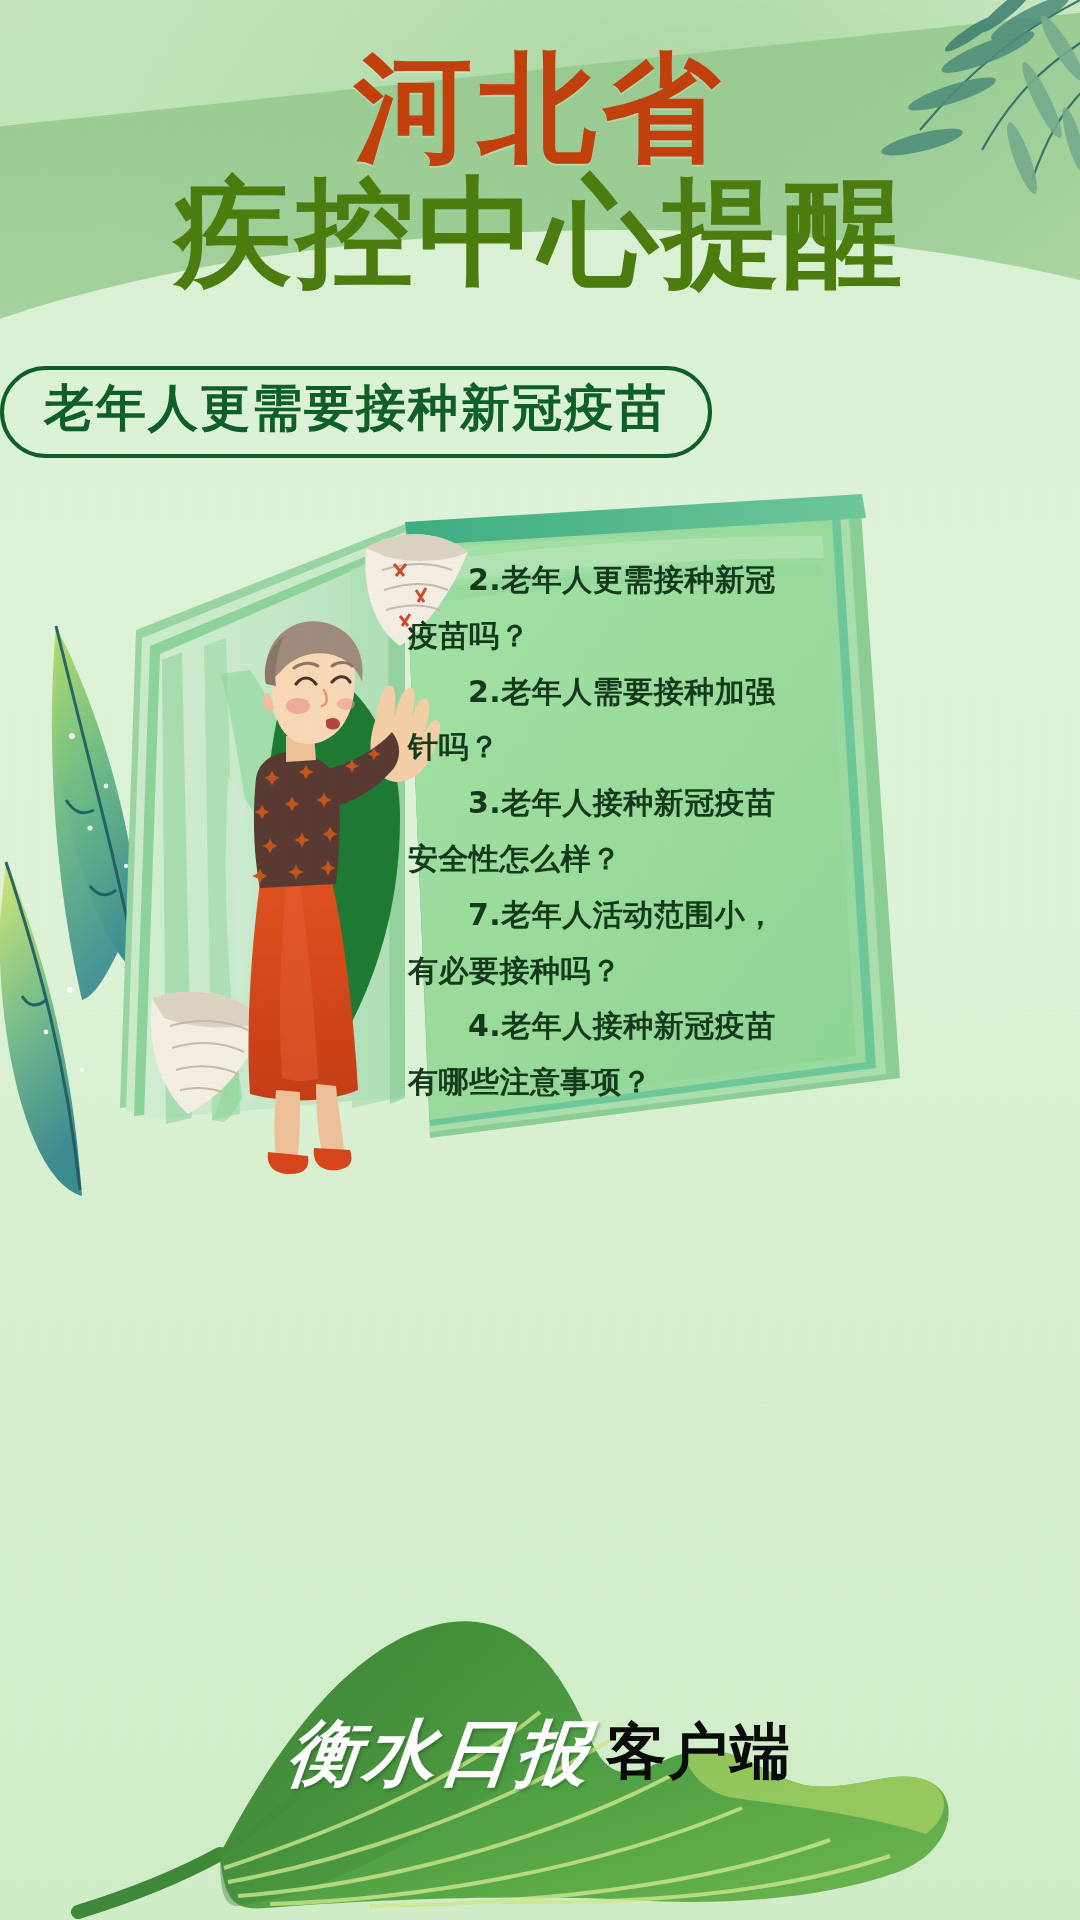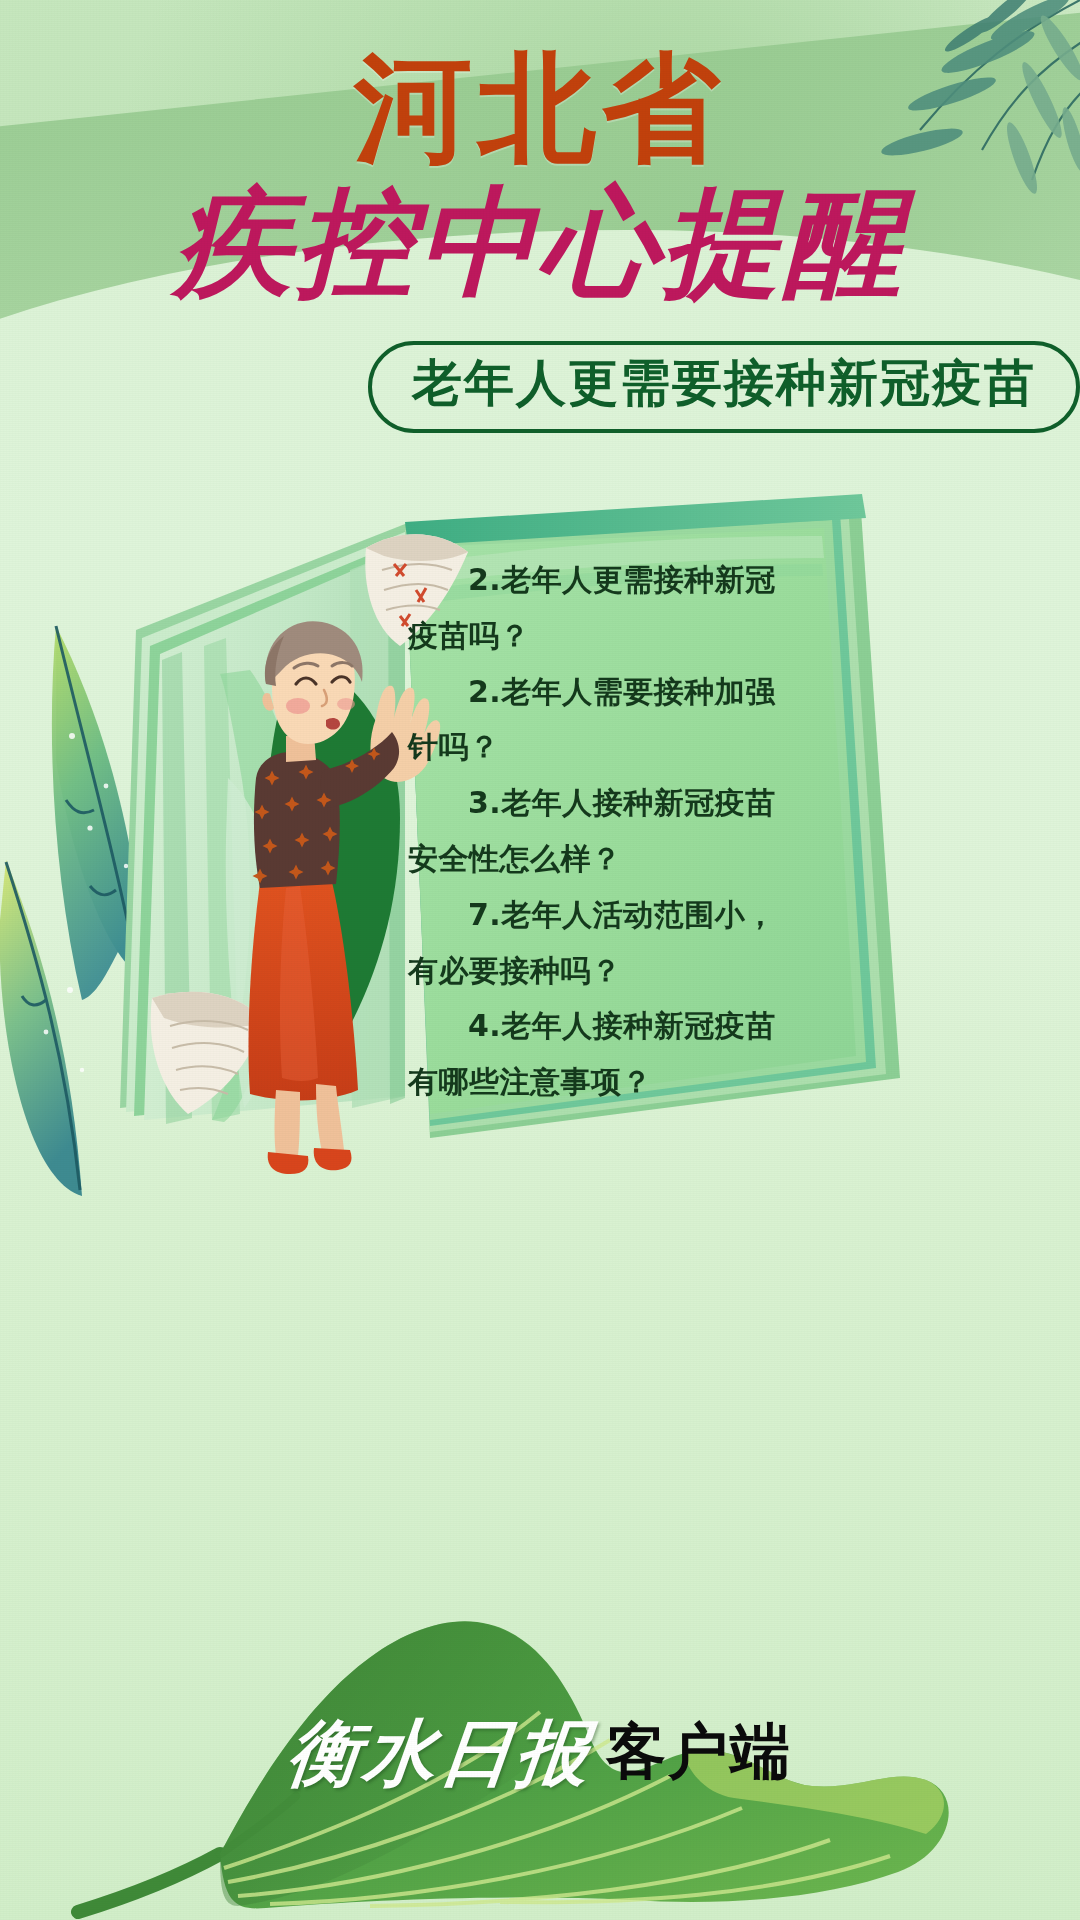"疾控中心提醒" .title-2 { color: #be185d -> #4d7c0f; font-style: italic -> none; margin-top: 12px -> 2px }
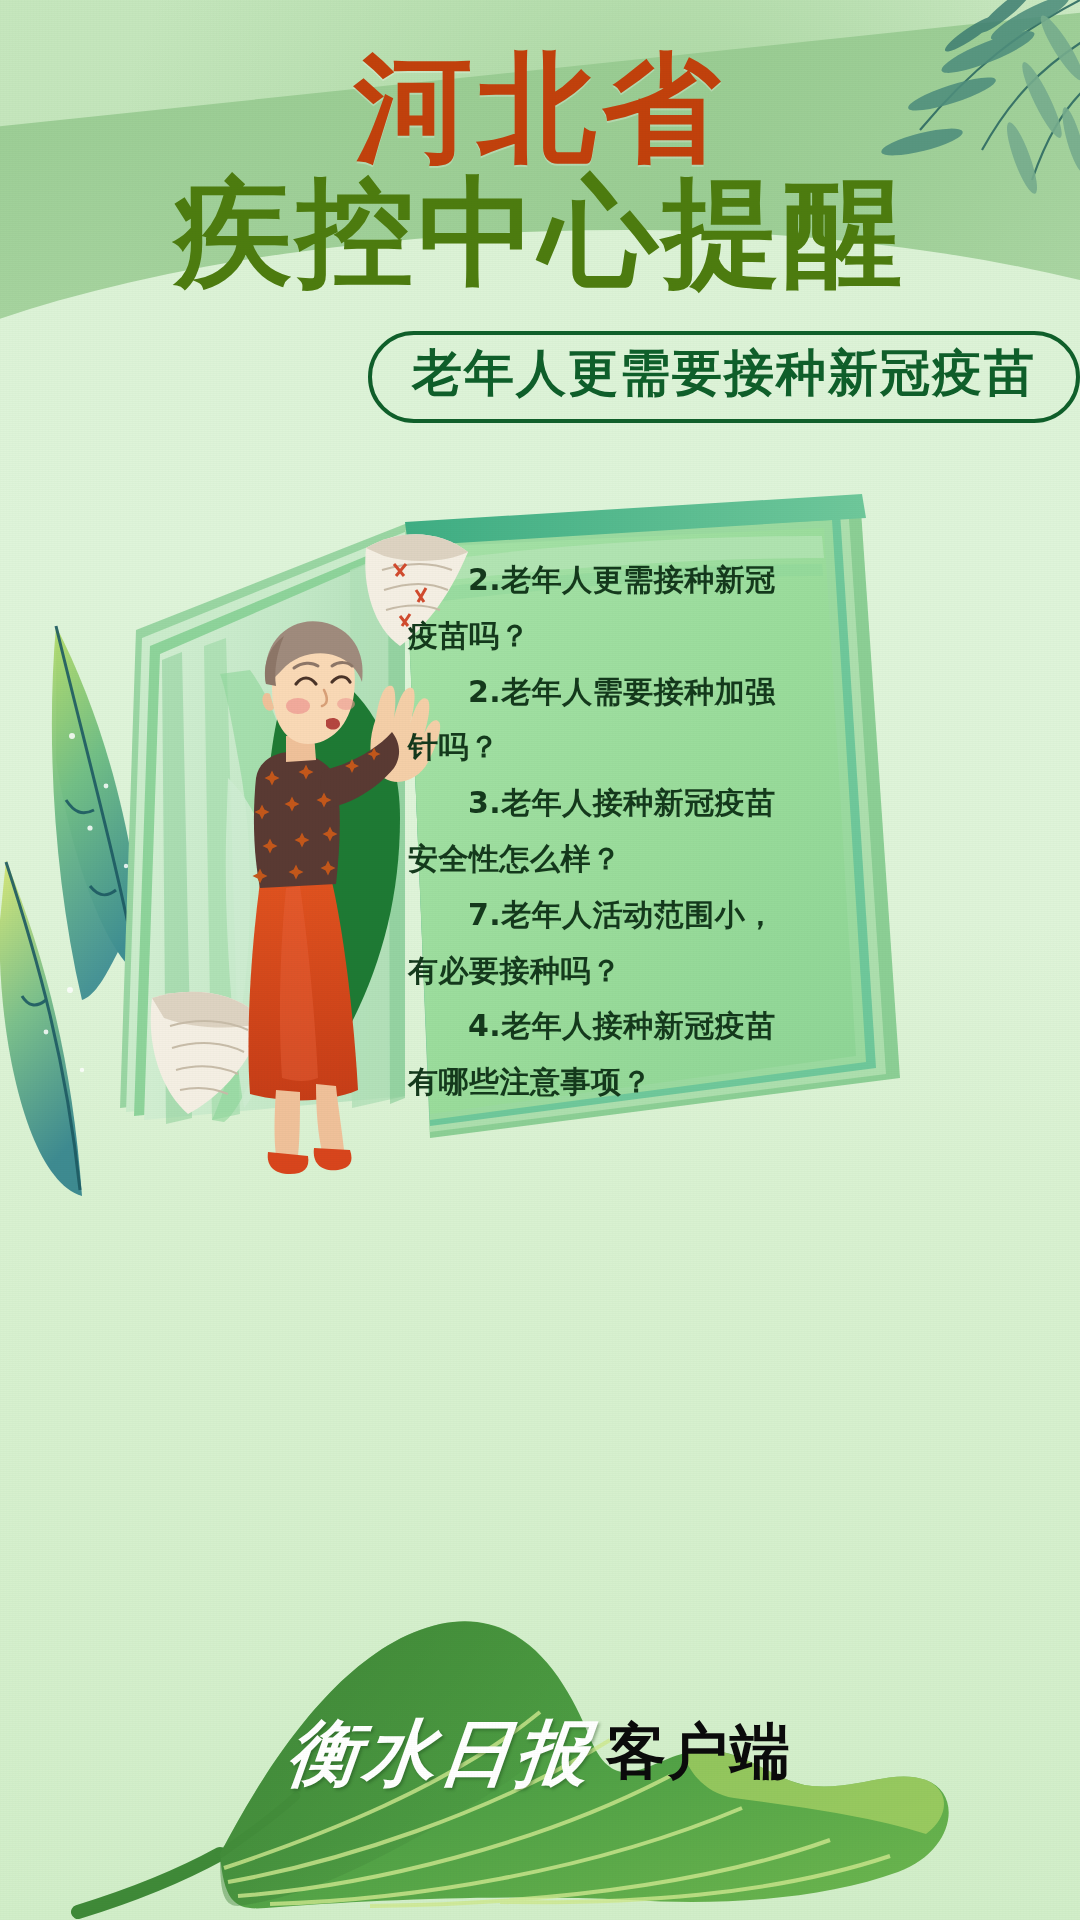"老年人更需要接种新冠疫苗" .pill-wrap { justify-content: flex-end -> flex-start; margin-top: 37px -> 72px }
